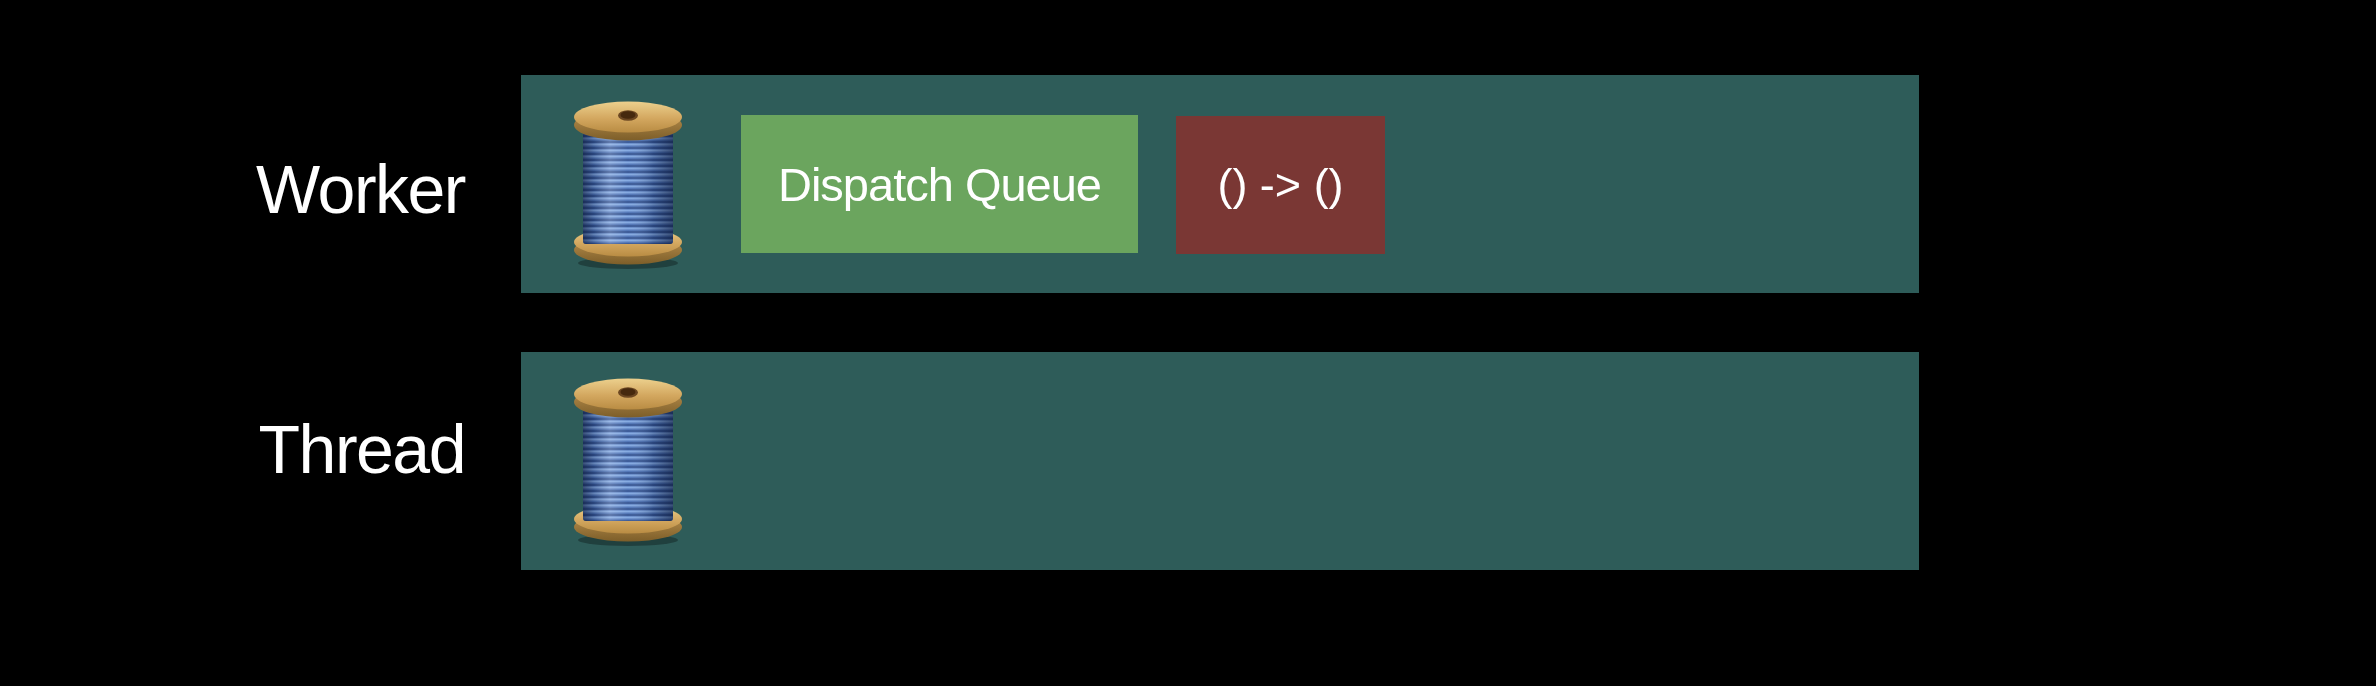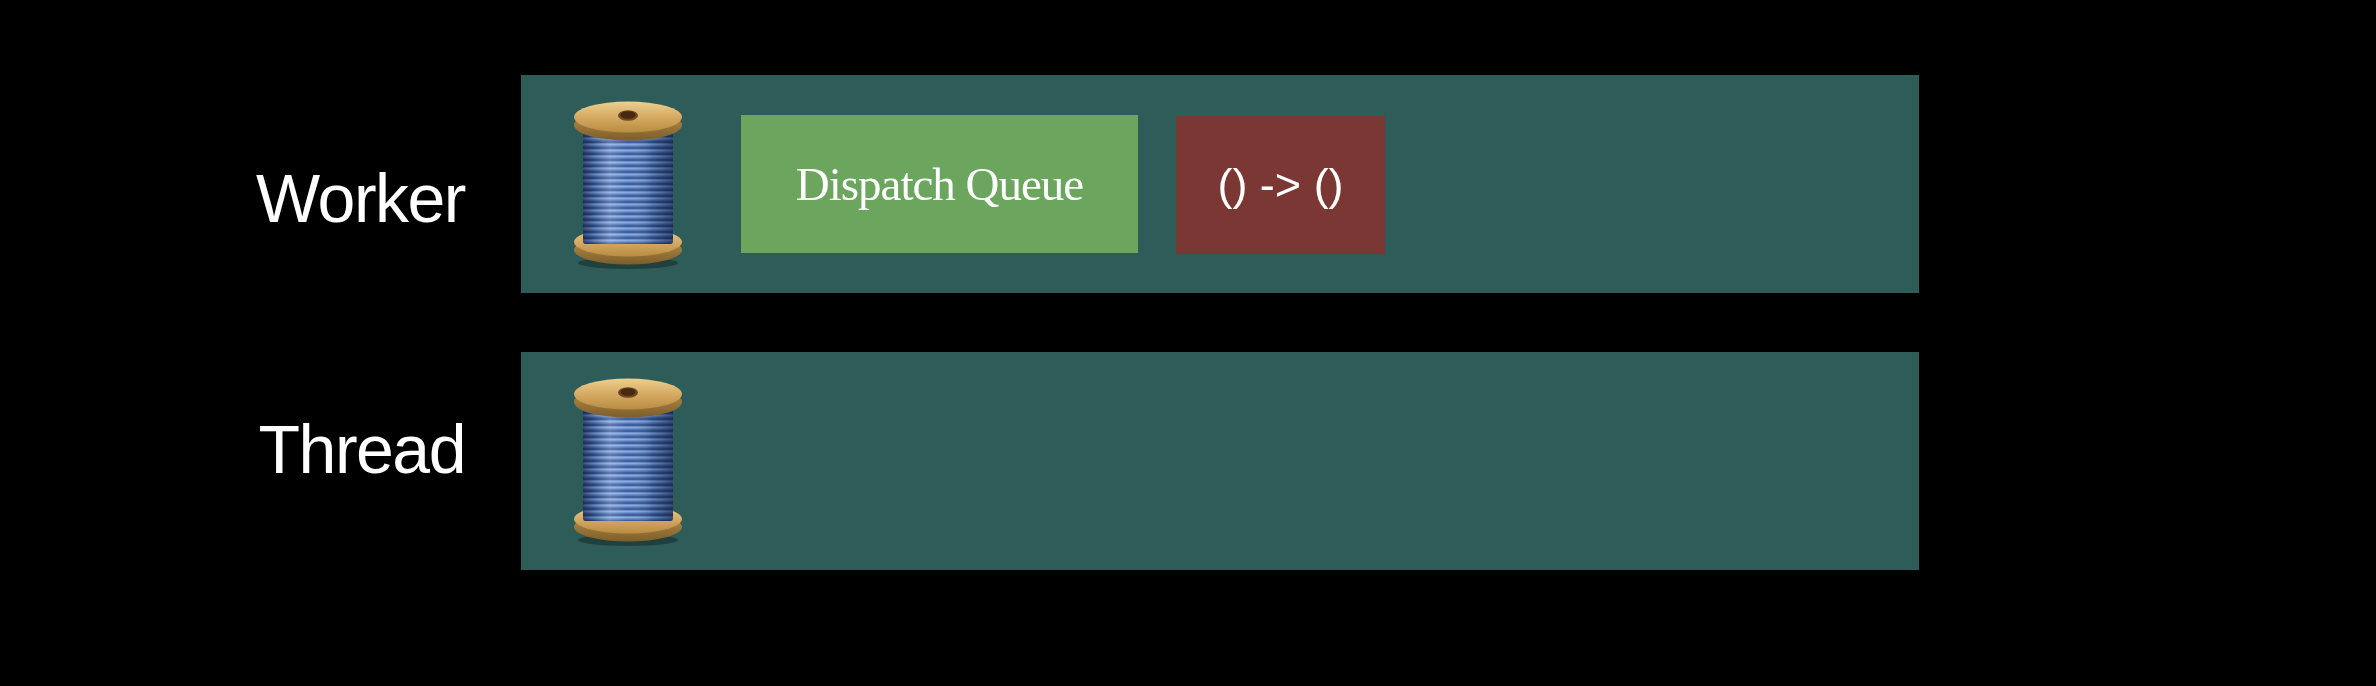"Worker" .row-label.worker { top: 89px -> 80px }
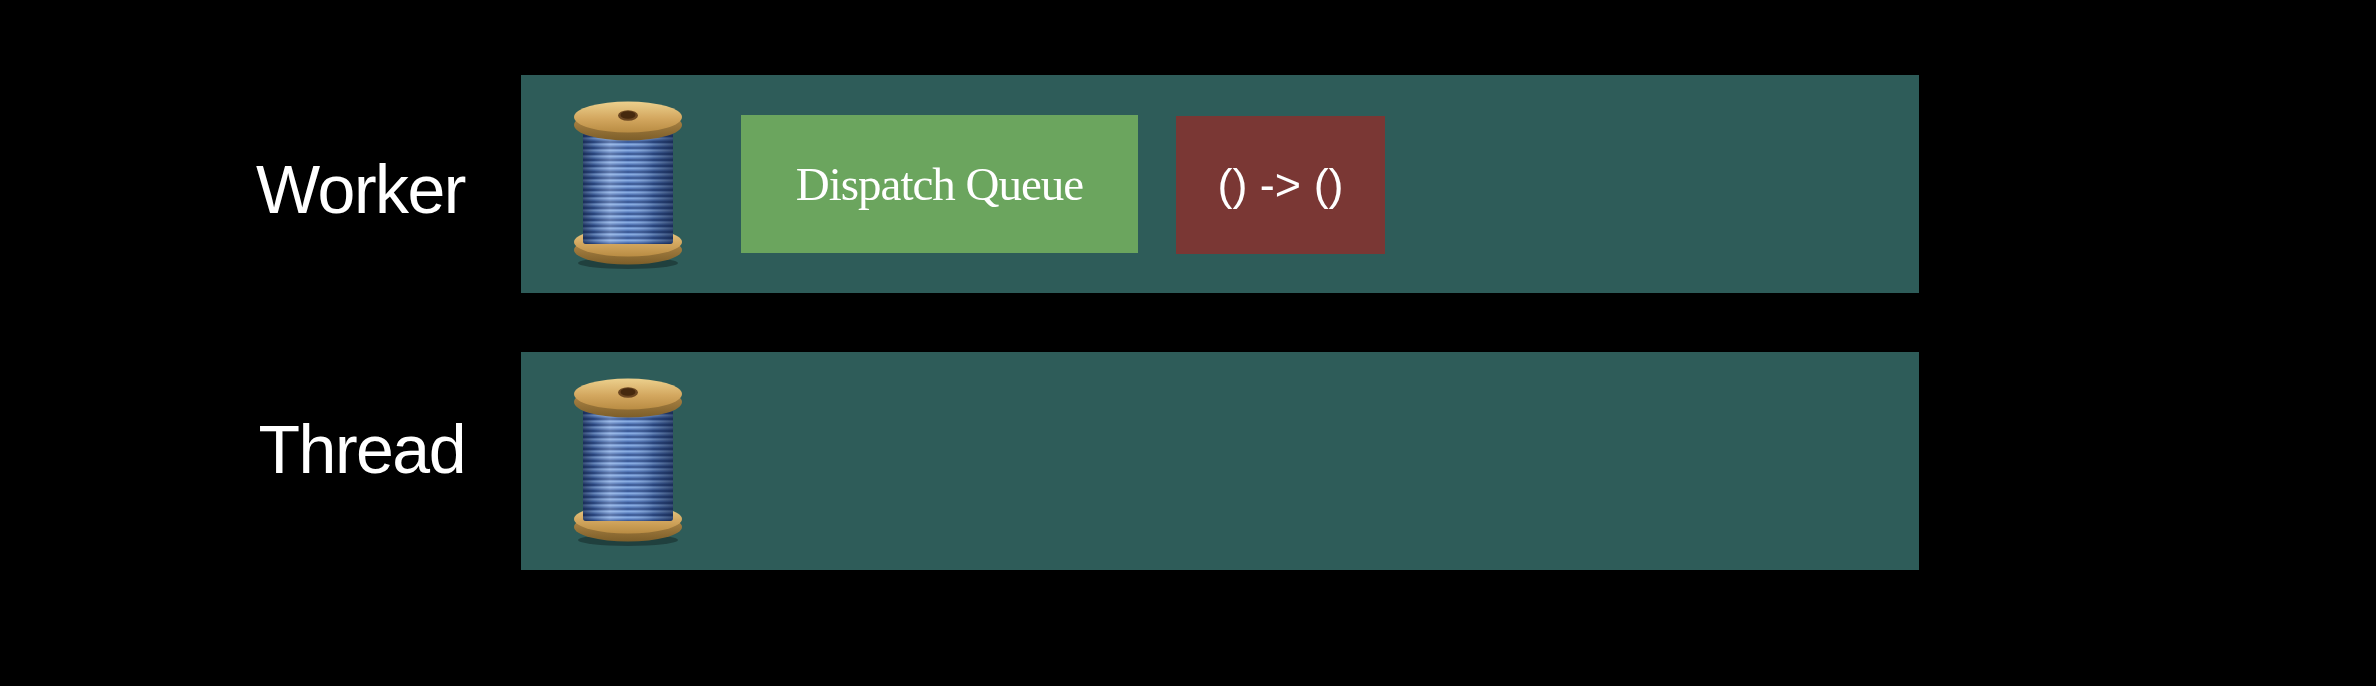"Dispatch Queue" .box.dispatch { font-family: Liberation Serif, serif -> none }
